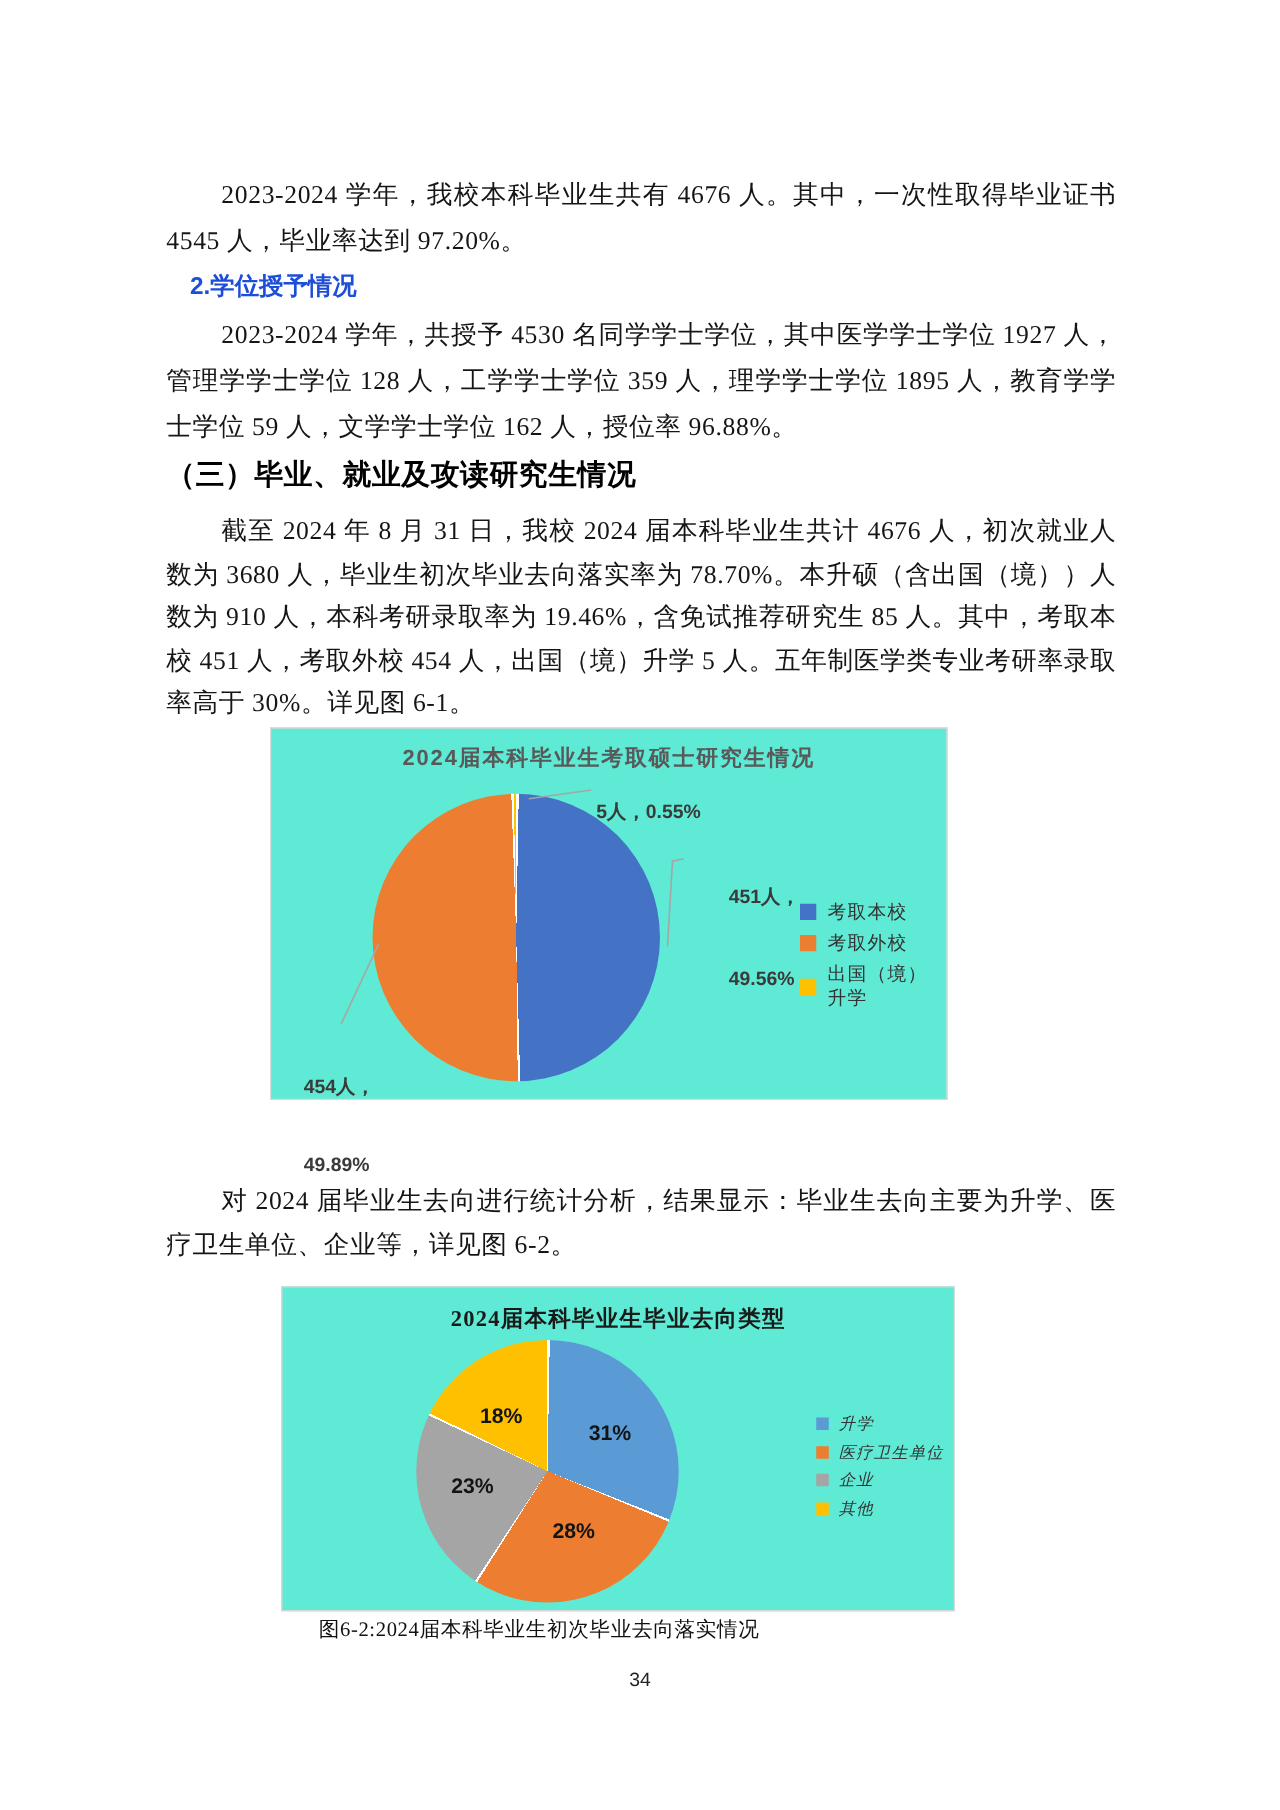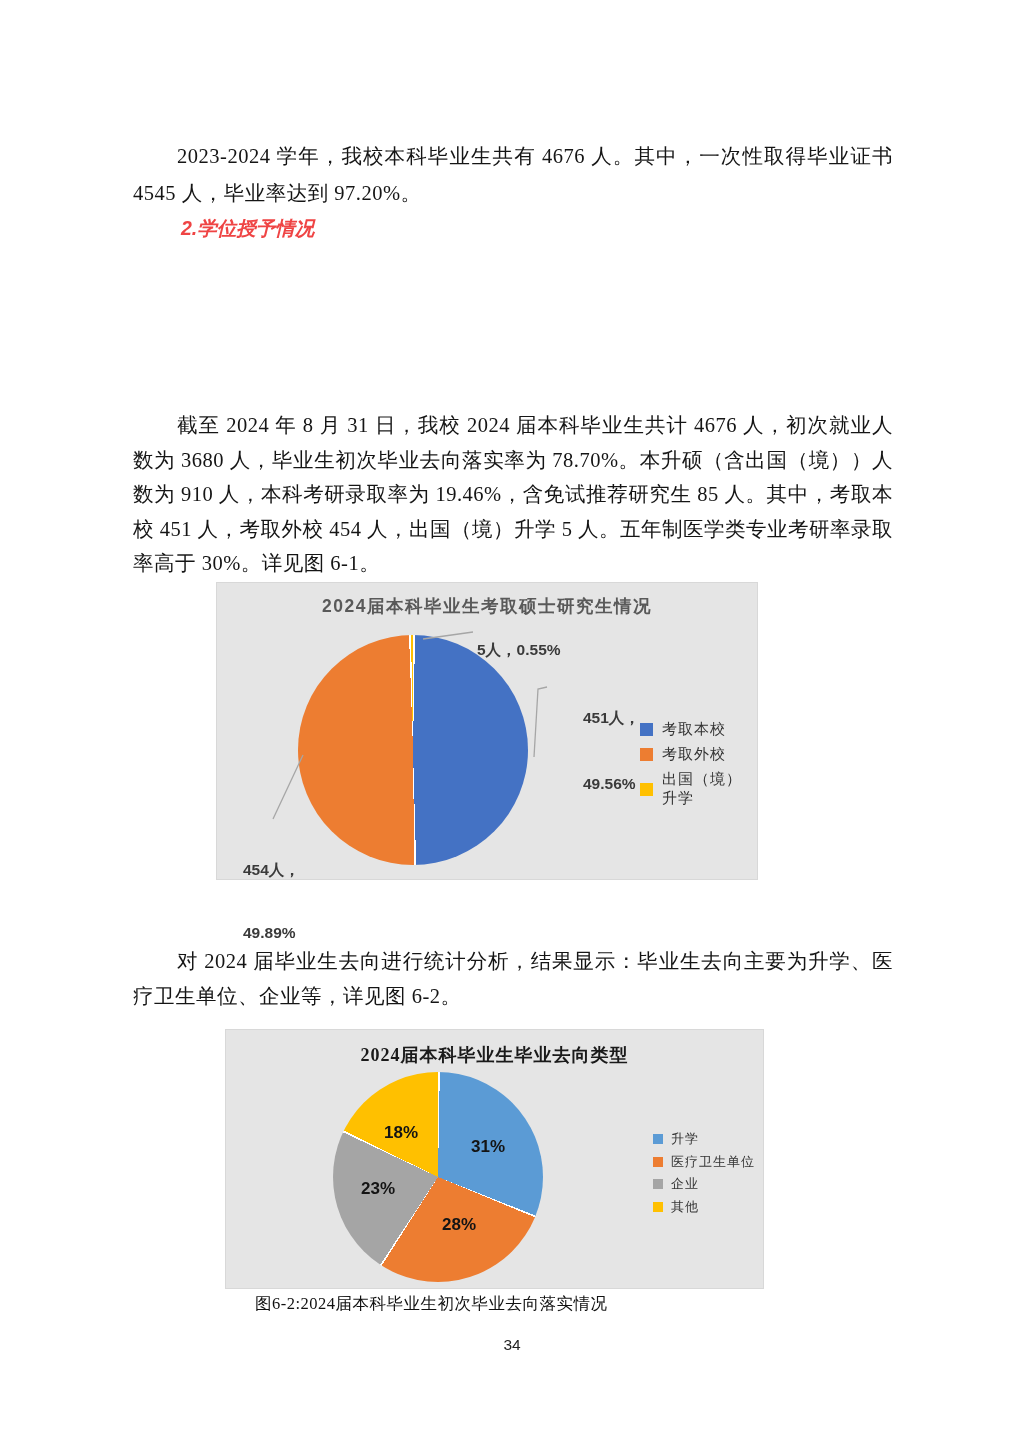"2.学位授予情况" .sub-heading { color: #ef4444 -> #1d4ed8; font-style: italic -> none; left: 181px -> 152px }
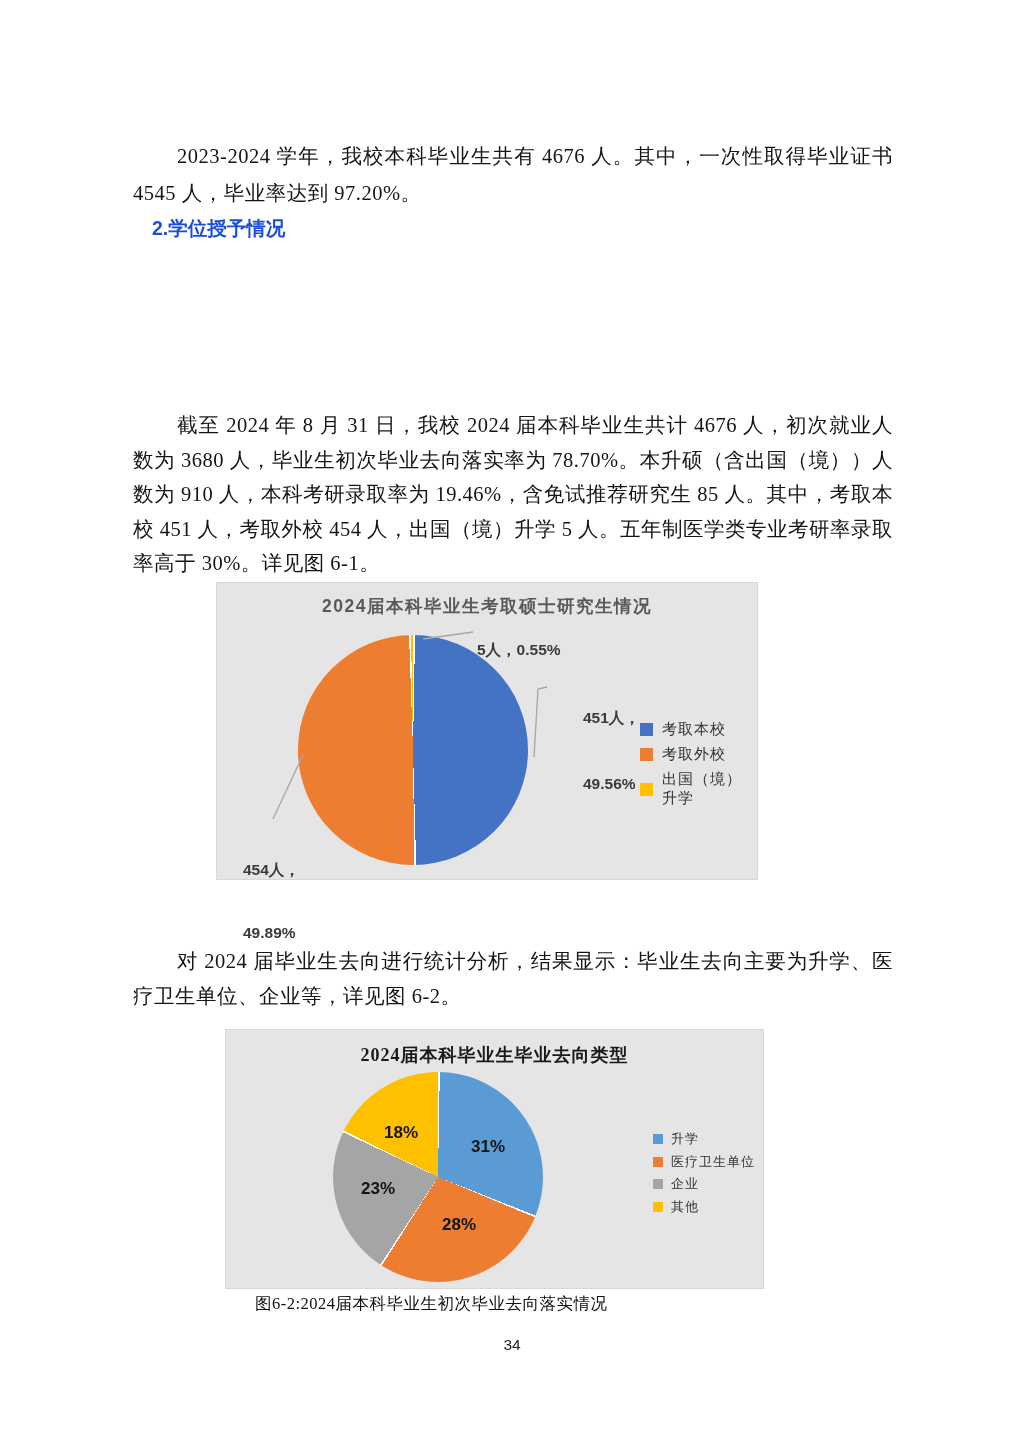"2023-2024 学年，共授予 4530 名同学学士学位，其中医学学士学位" p.body-text { html: none -> <p>2023-2024 学年，共授予 4530 名同学学士学位，其中医学学士学位 1927 人，管理学学士学位 128 人，工学学士学位 359 人，理学学士学位 1895 人，教育学学士学位 59 人，文学学士学位 162 人，授位率 96.88%。</p> }
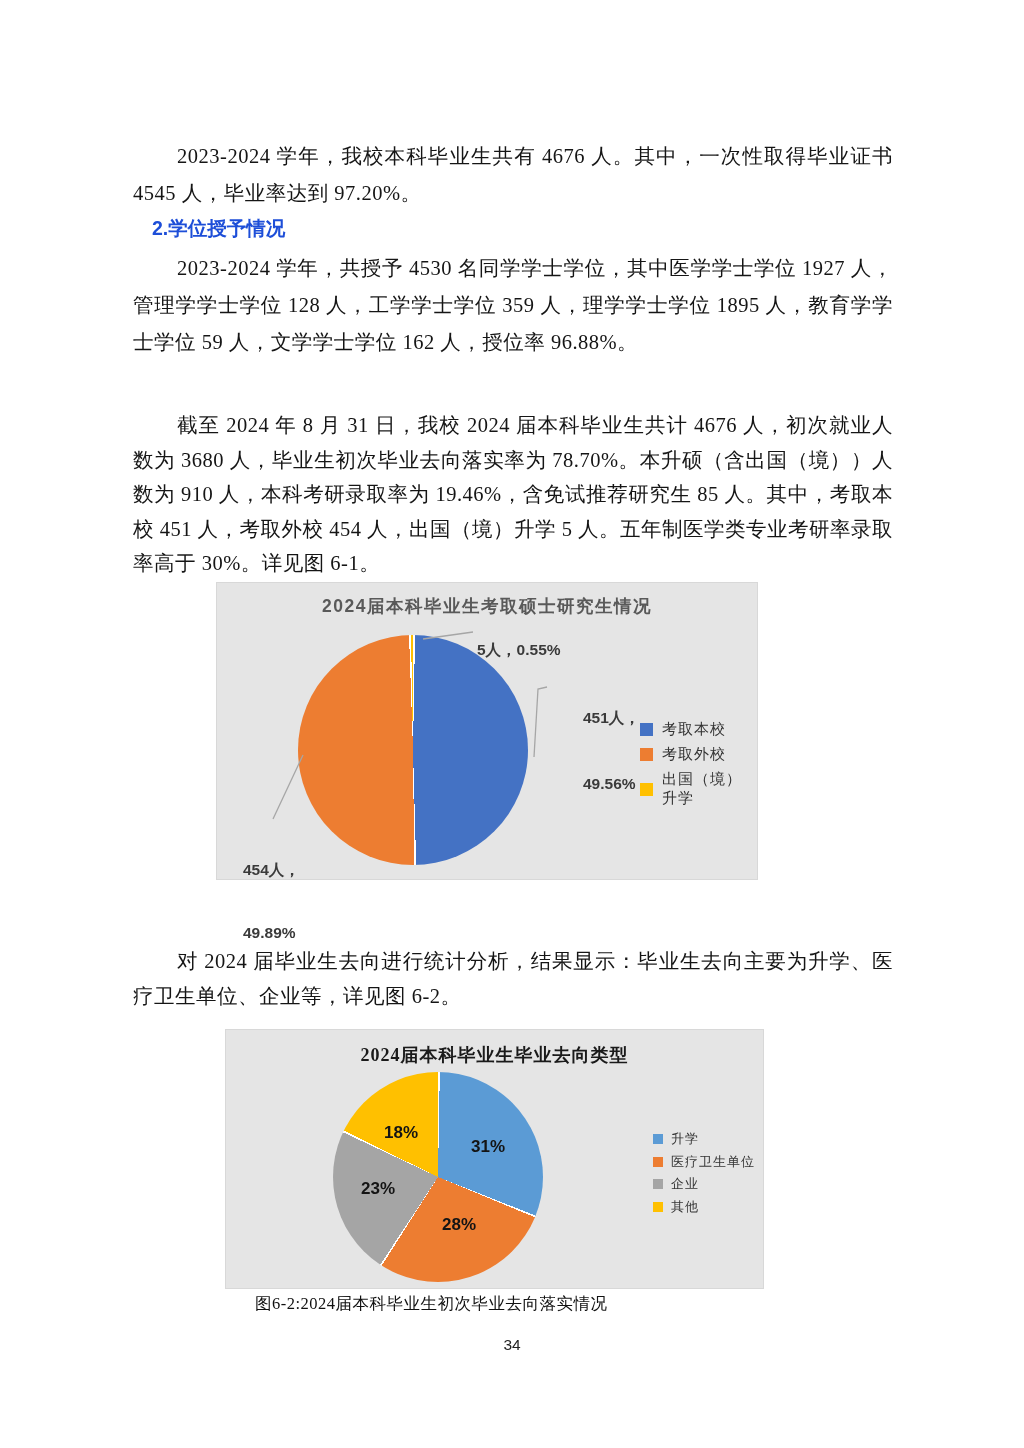"（三）毕业、就业及攻读研究生情况" h2.section-heading { html: none -> <h2>（三）毕业、就业及攻读研究生情况</h2> }
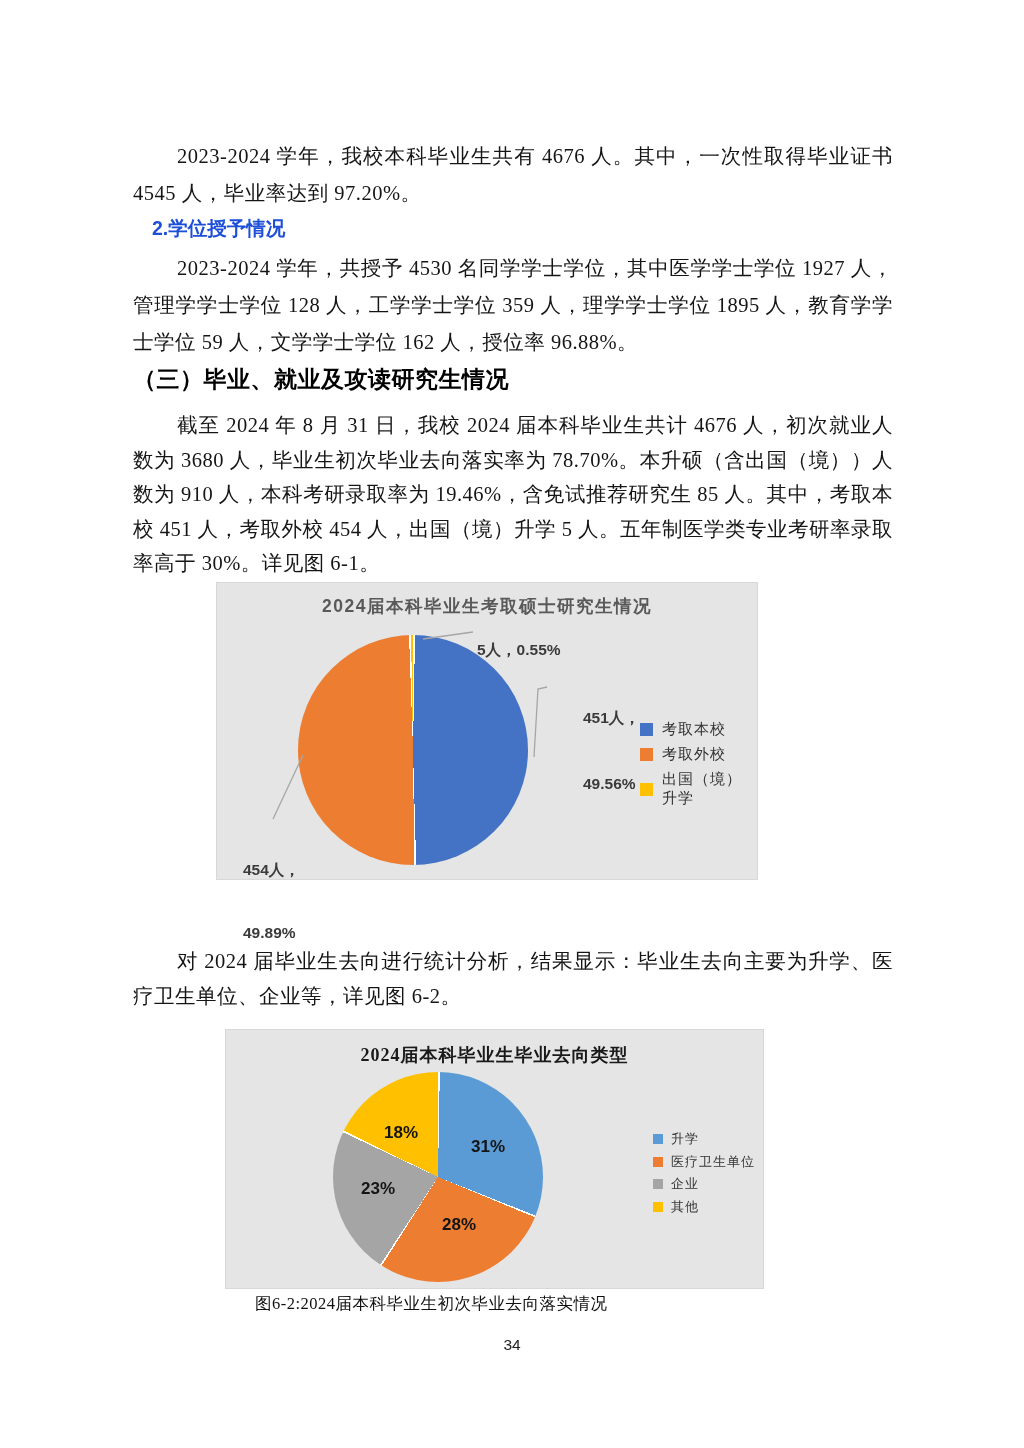"2024届本科毕业生考取硕士研究生情况" .chart-box { background: #e5e5e5 -> #5eead4 }
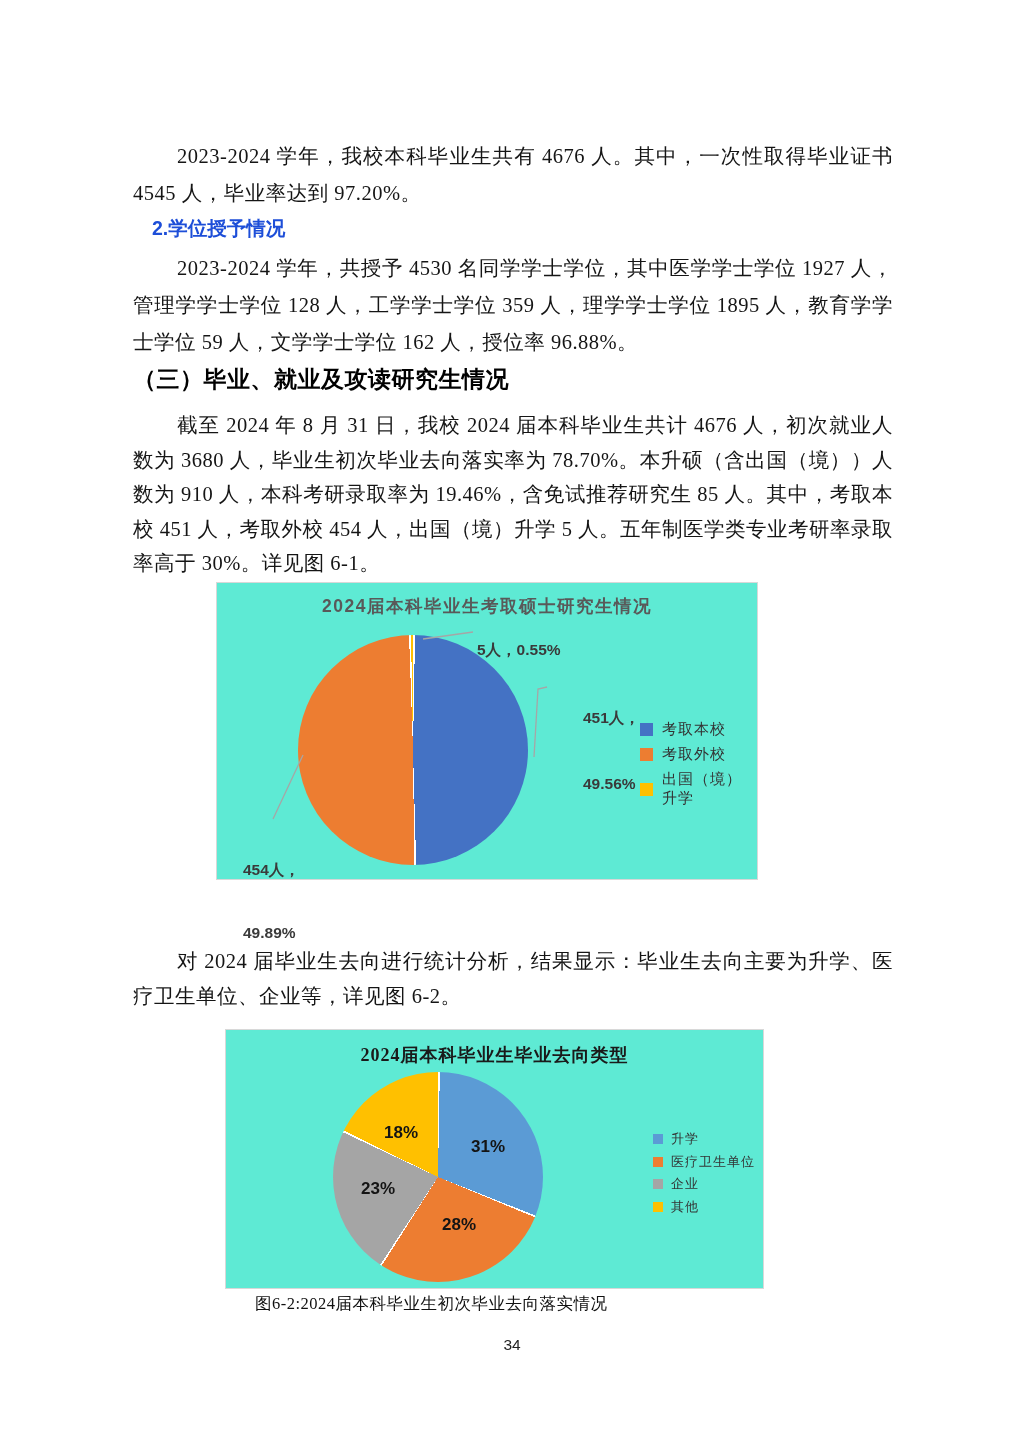"升学" .legend2 { font-style: none -> italic }
